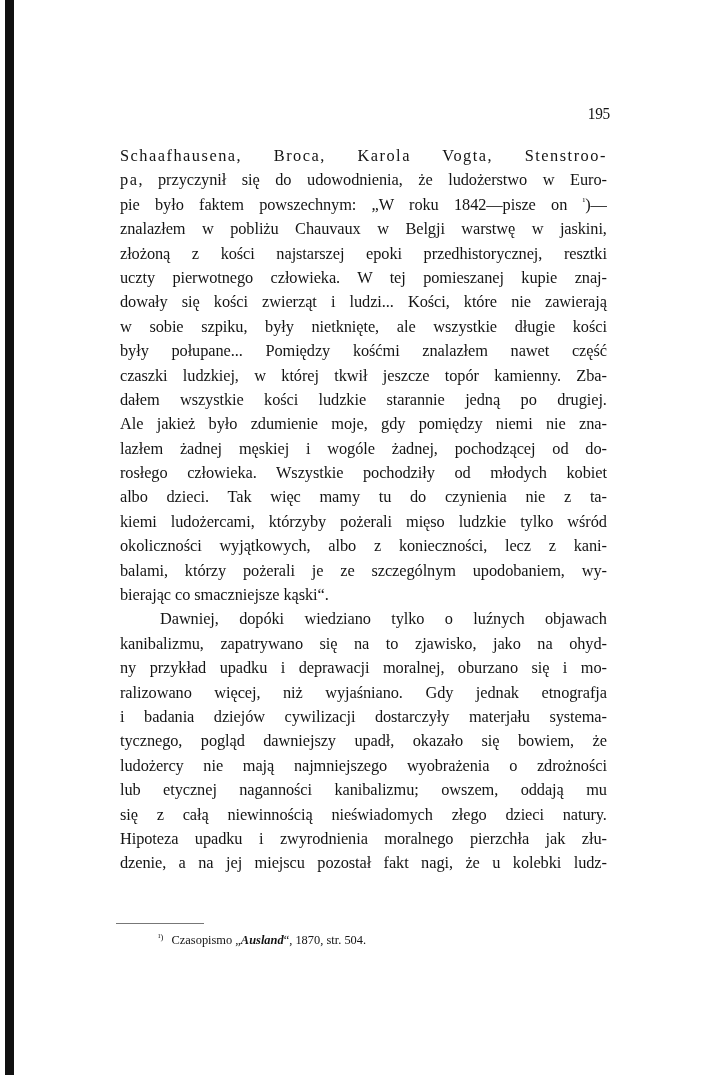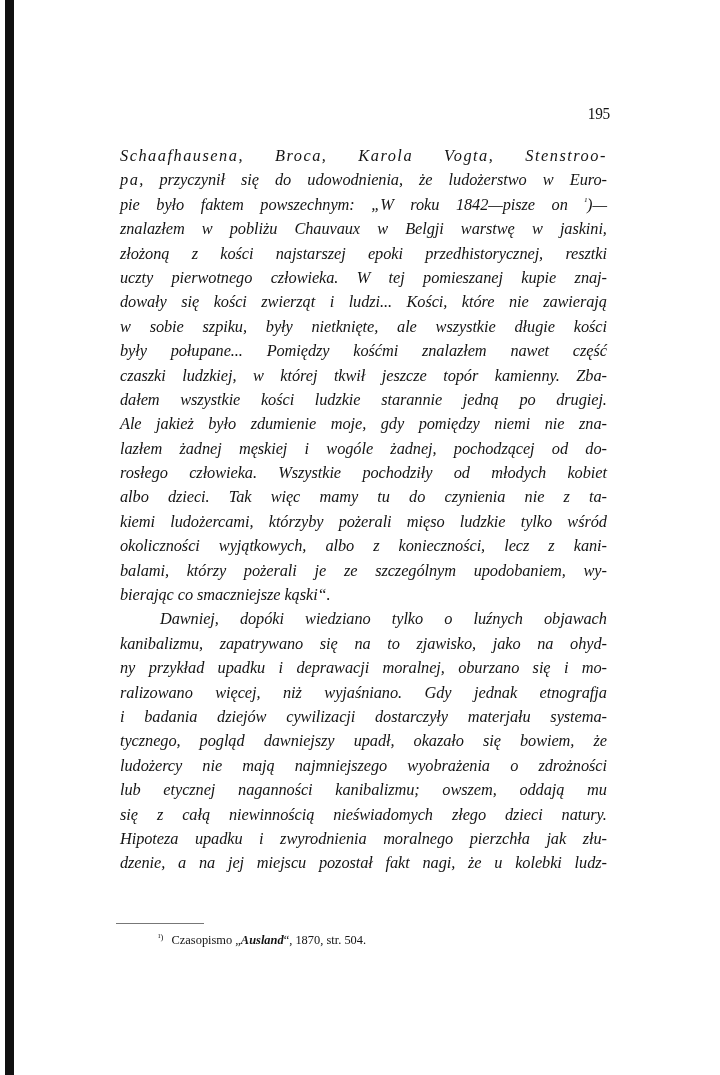"Schaafhausena, Broca, Karola Vogta," .text-block { font-style: italic -> none }
